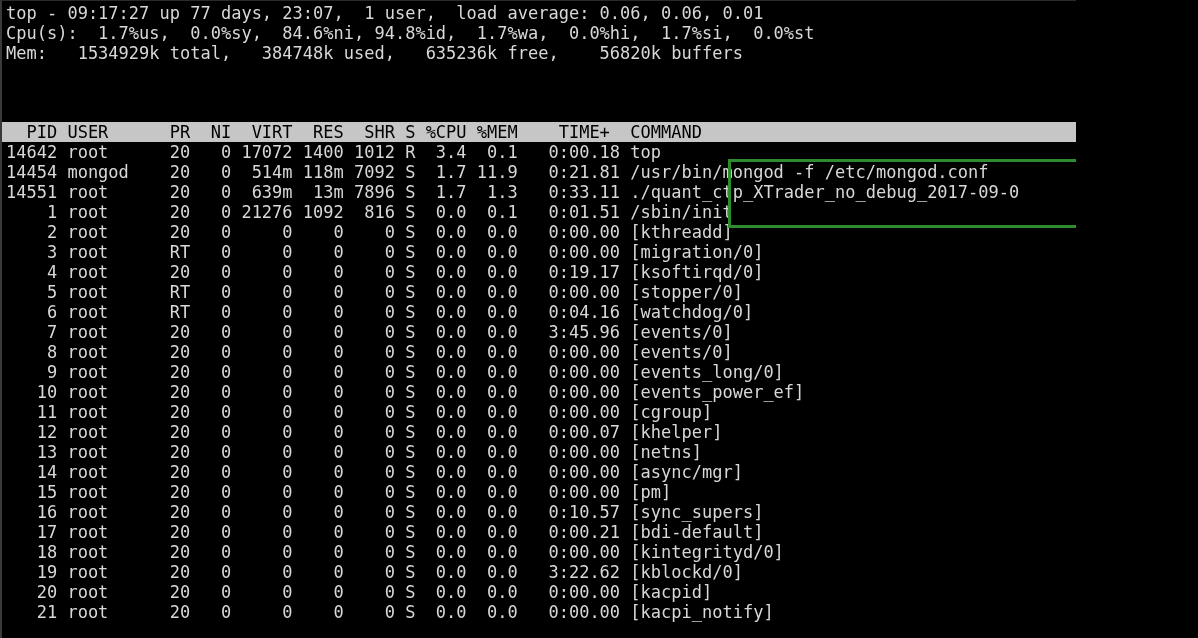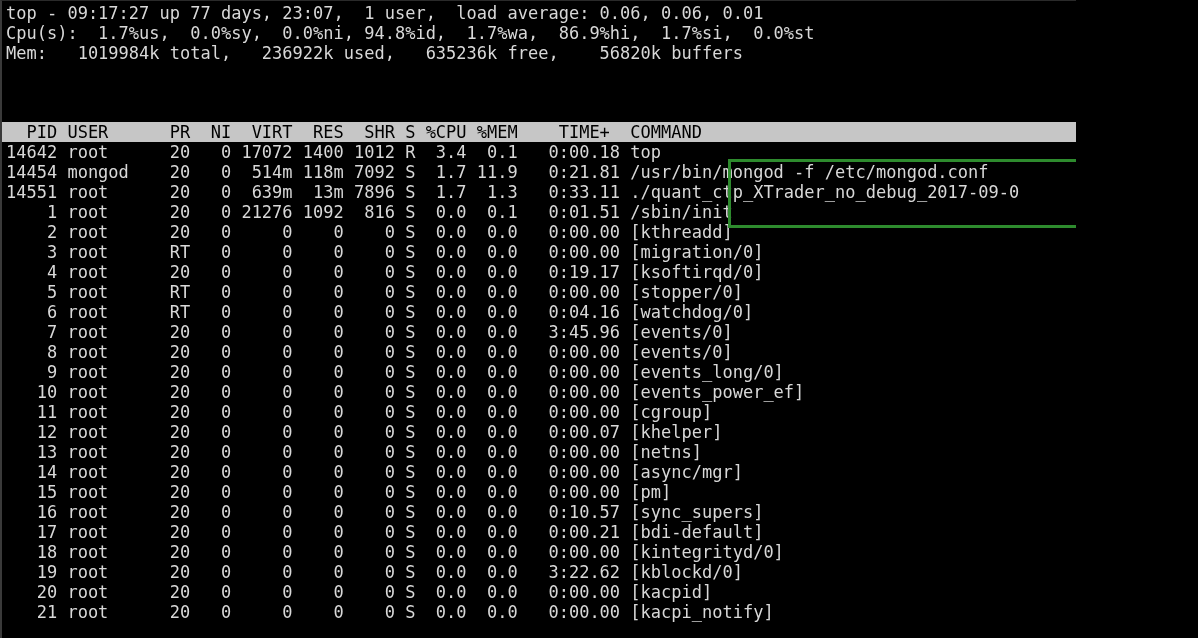"Cpu(s): 1.7%us, 0.0%sy, 0.0%ni, 94.8%id," div.sumline { text: 0.0%ni, 94.8%id,  1.7%wa,  86.9%hi -> 84.6%ni, 94.8%id,  1.7%wa,  0.0%hi }
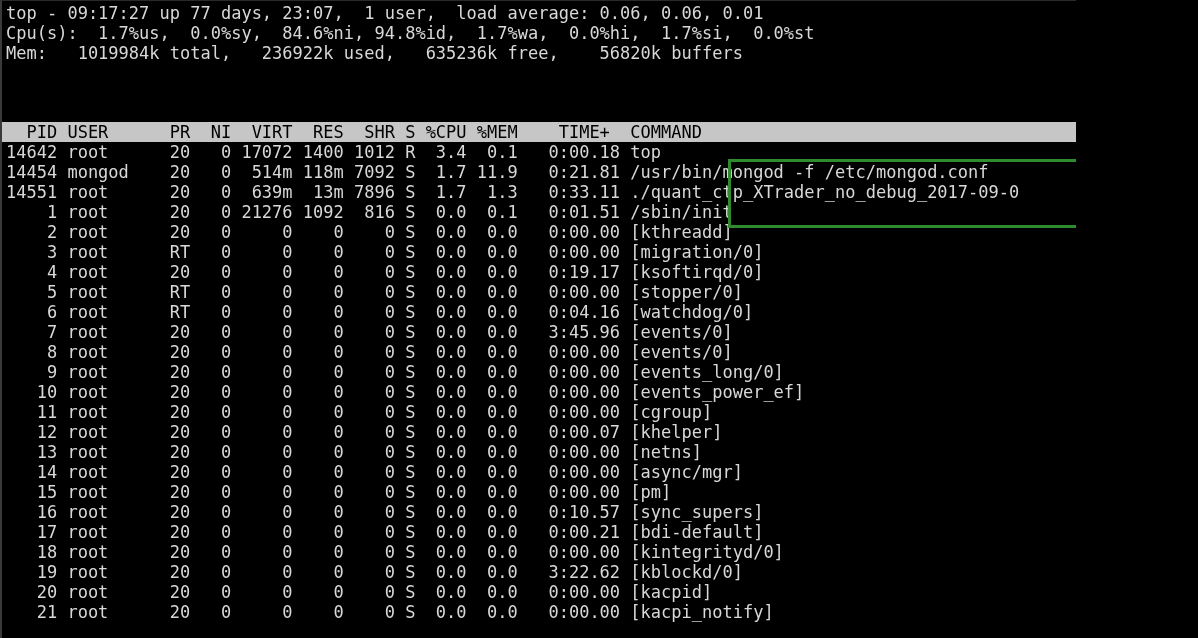"Mem: 1019984k total, 236922k used," div.sumline { text: 1019984k total,   236922k -> 1534929k total,   384748k }
